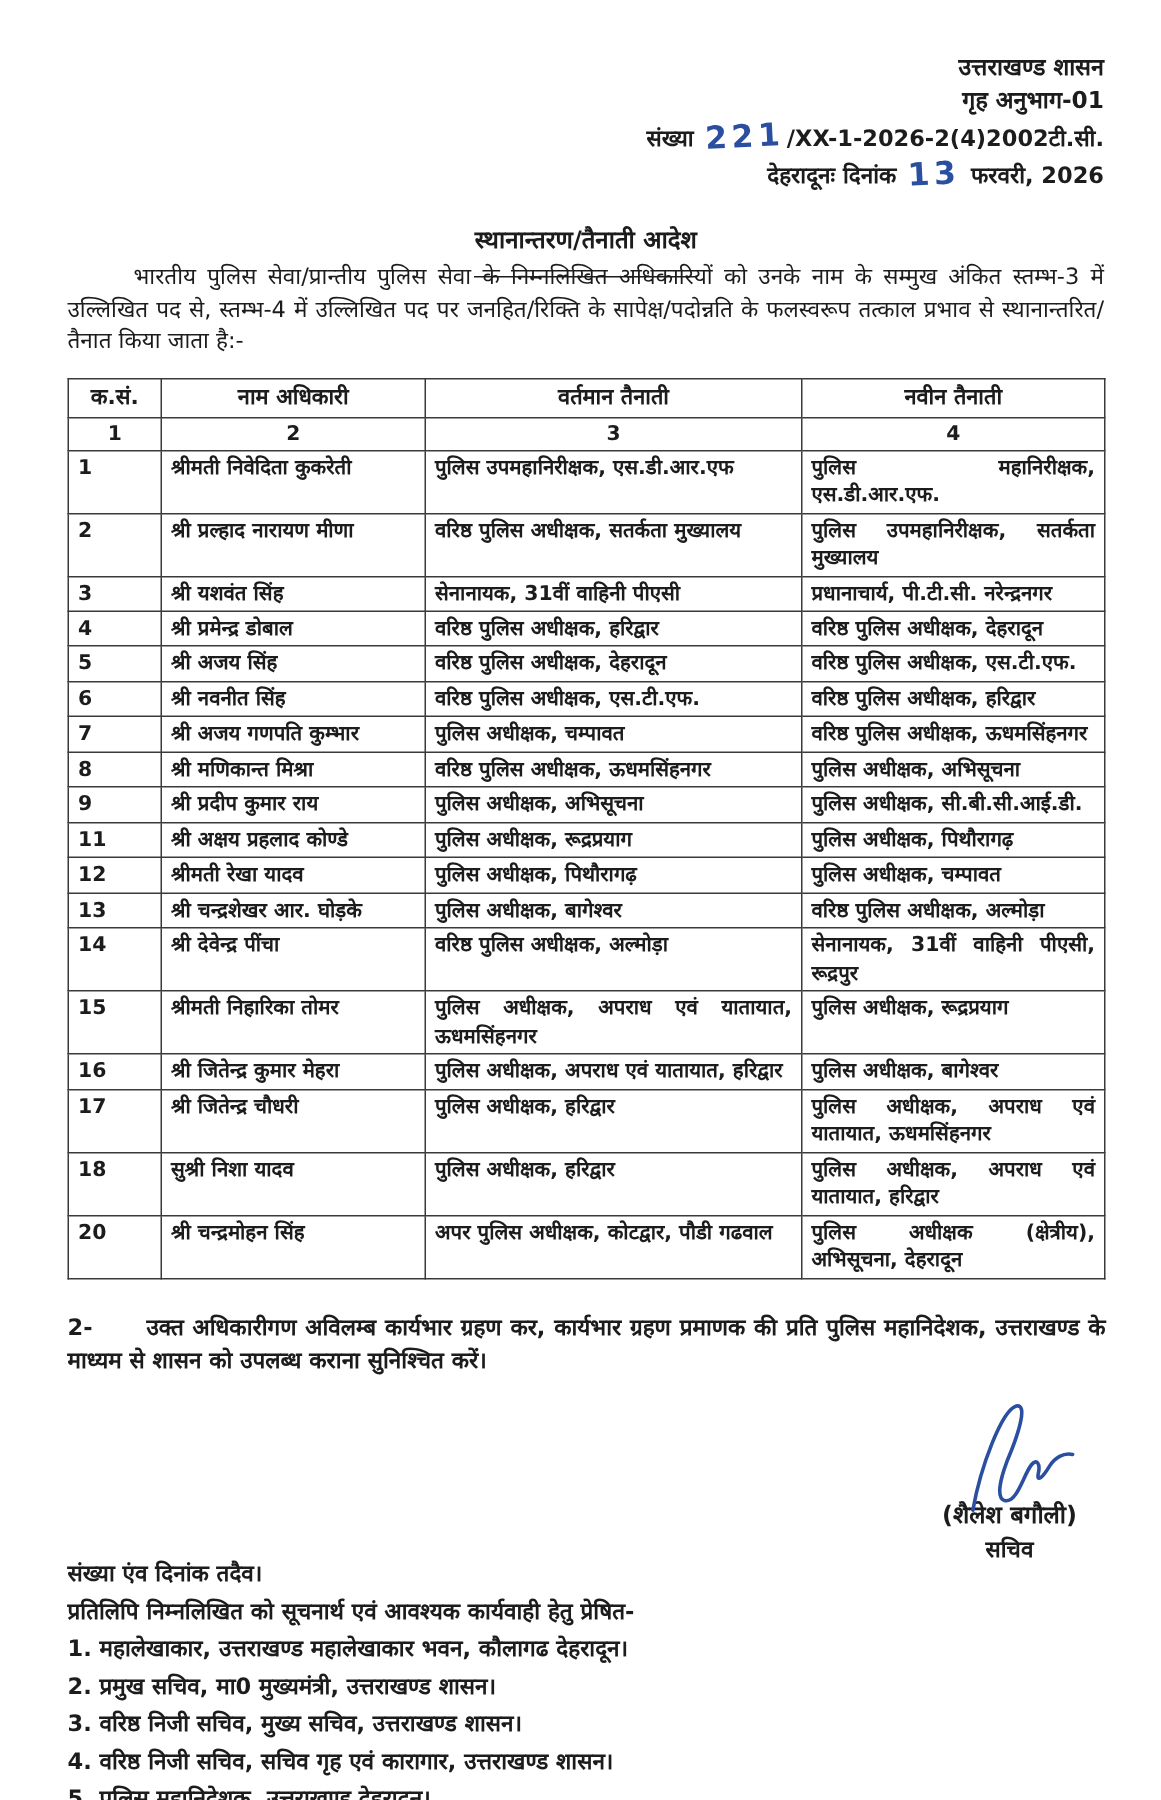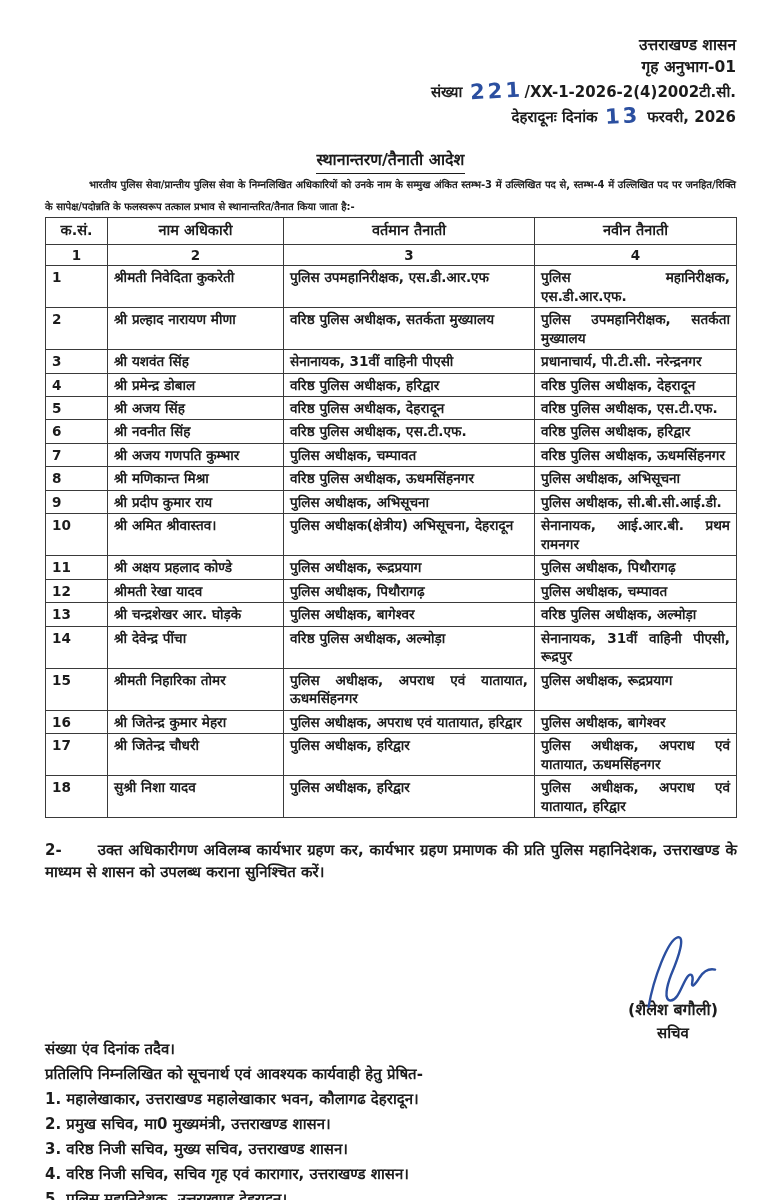"स्थानान्तरण/तैनाती आदेश" .order-title span { padding-bottom: 4px -> 15px }
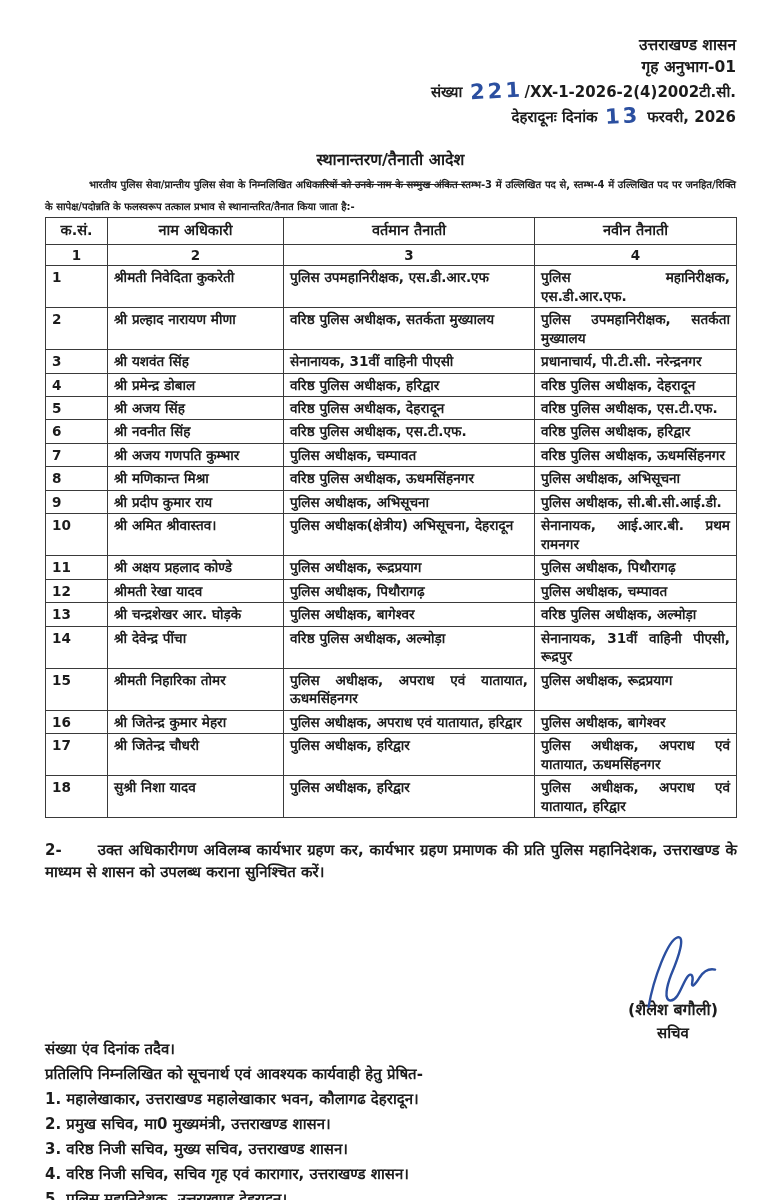"भारतीय पुलिस सेवा/प्रान्तीय पुलिस सेवा" .order-body { font-size: 10px -> 15px; font-weight: 700 -> 400 }
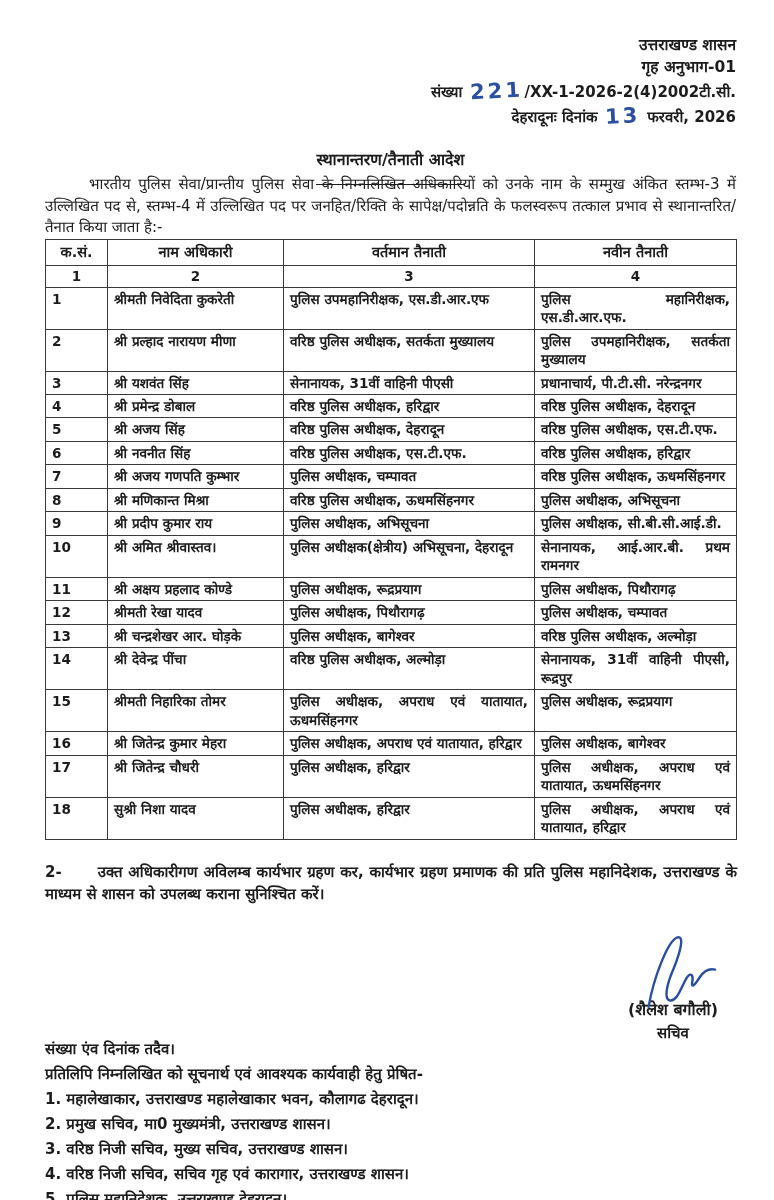"क.सं." table.transfer { margin-top: none -> 13px }
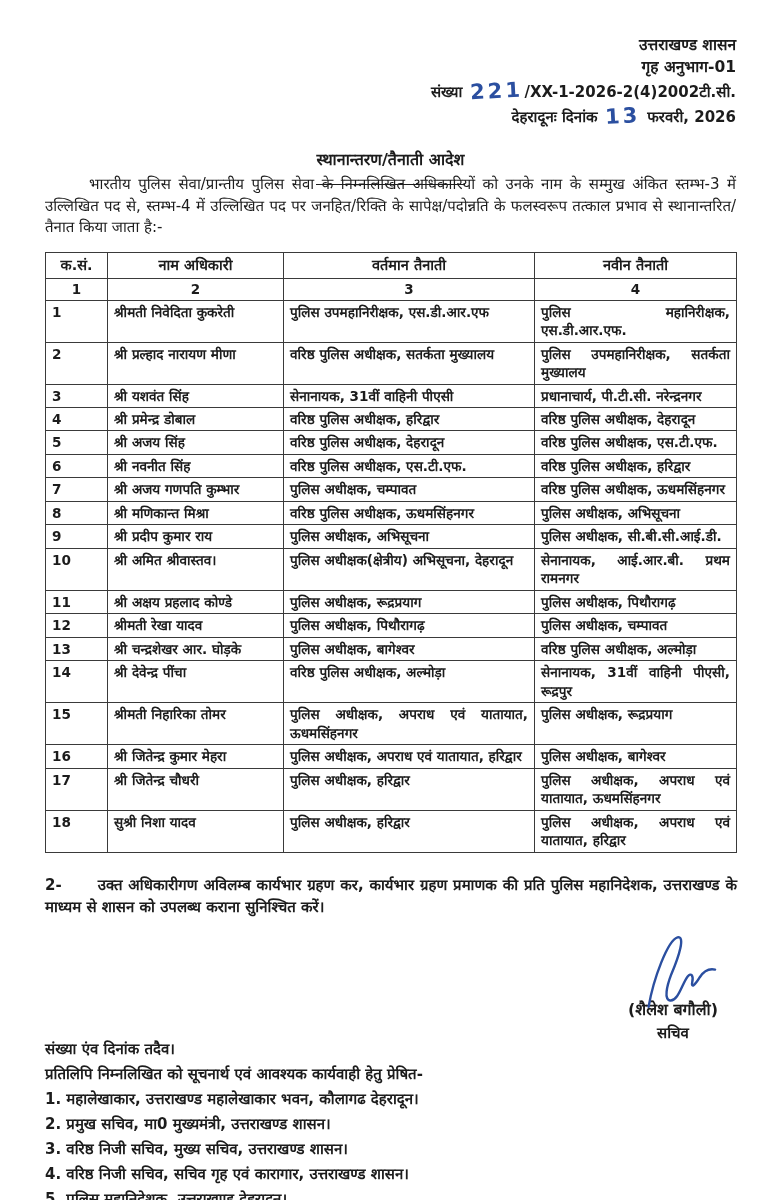"10" tr { html: <tr> <td>10</td> <td>श्री अमित श्रीवास्तव।</td> <td>पुलिस अधीक्षक(क्षेत्रीय) अभिसूचना, देहरादून</td> <td>सेनानायक, आई.आर.बी. प्रथम रामनगर</td> </tr> -> none }
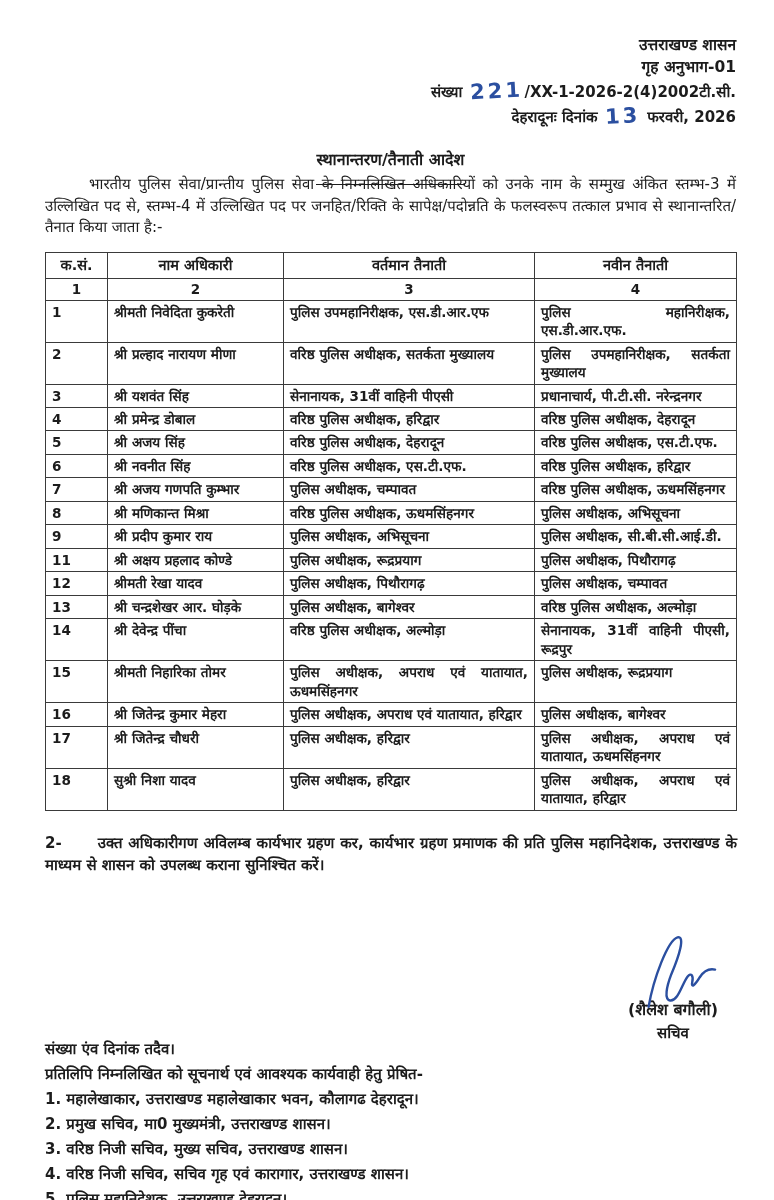"20" tr { html: none -> <tr> <td>20</td> <td>श्री चन्द्रमोहन सिंह</td> <td>अपर पुलिस अधीक्षक, कोटद्वार, पौडी गढवाल</td> <td>पुलिस अधीक्षक (क्षेत्रीय), अभिसूचना, देहरादून</td> </tr> }
